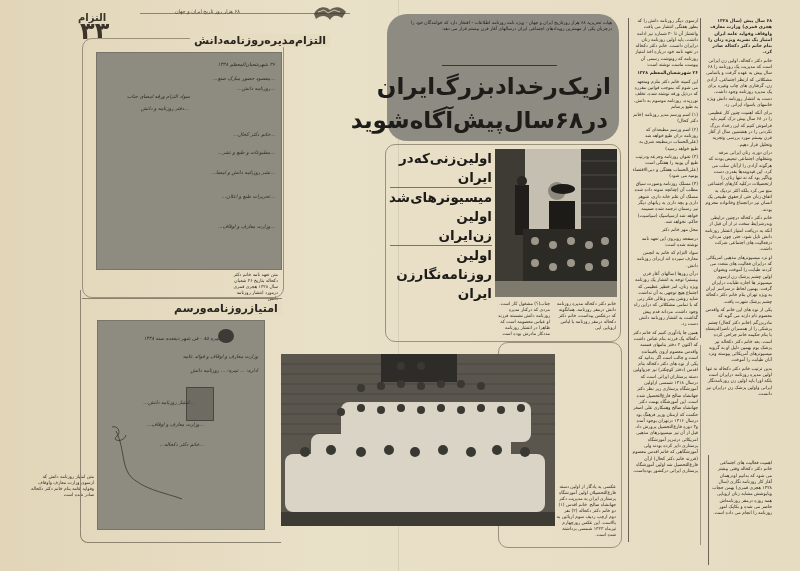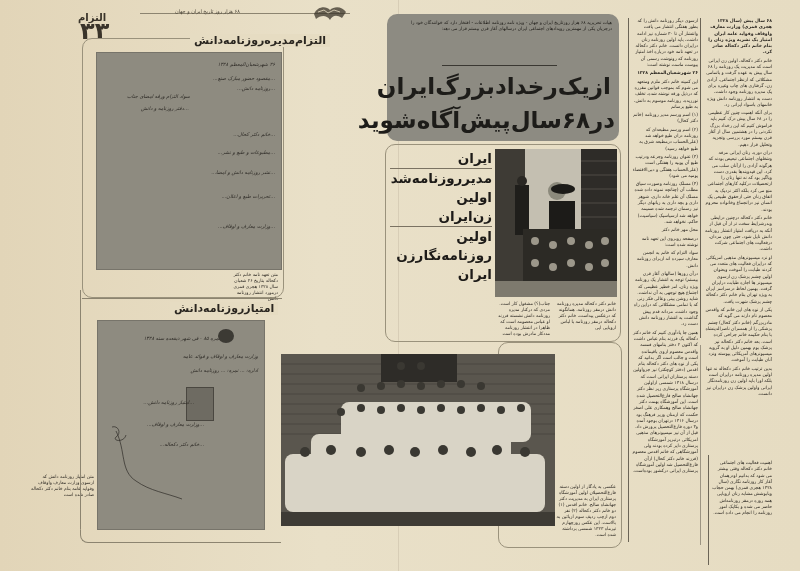"ازیک‌رخدادبزرگ‌ایران" .lead-box { border-radius: 10px -> 20px }
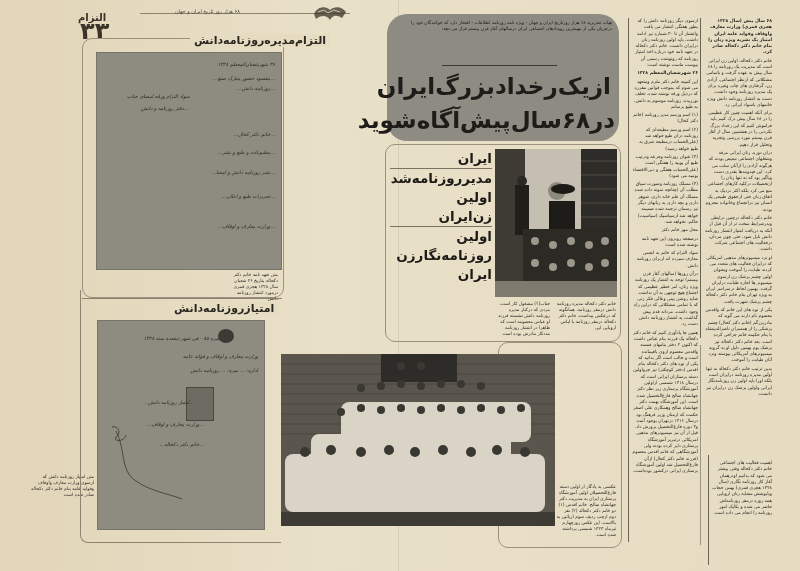"در۶۸سال‌پیش‌آگاه‌شوید" .lead-h2 { left: 10px -> 3px }
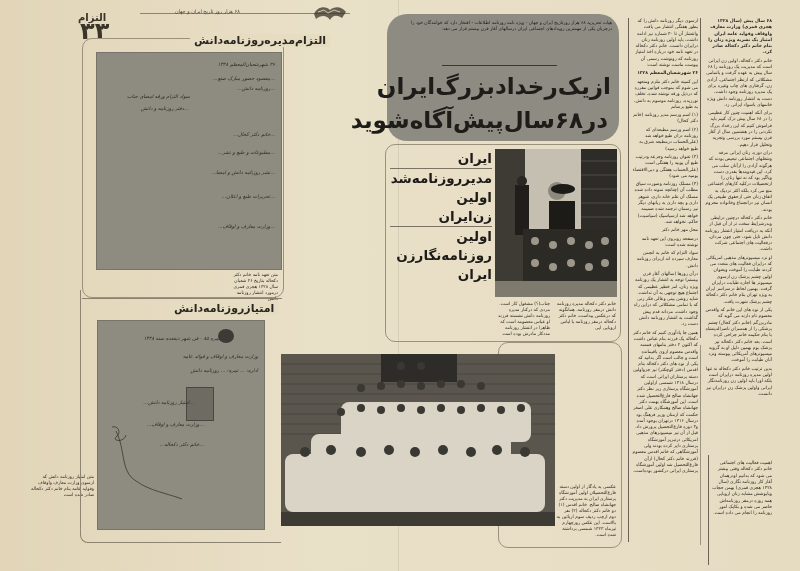"اولین‌زنی‌که‌در" div.hl { html: none -> <div>اولین‌زنی‌که‌در</div> }
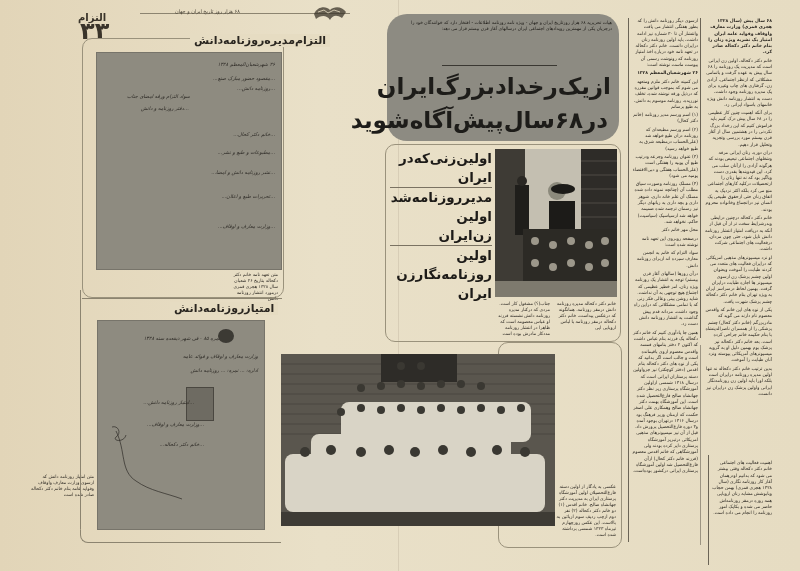"مدیرروزنامه‌شد" div.hl { text: مدیرروزنامه -> میسیونرهای }
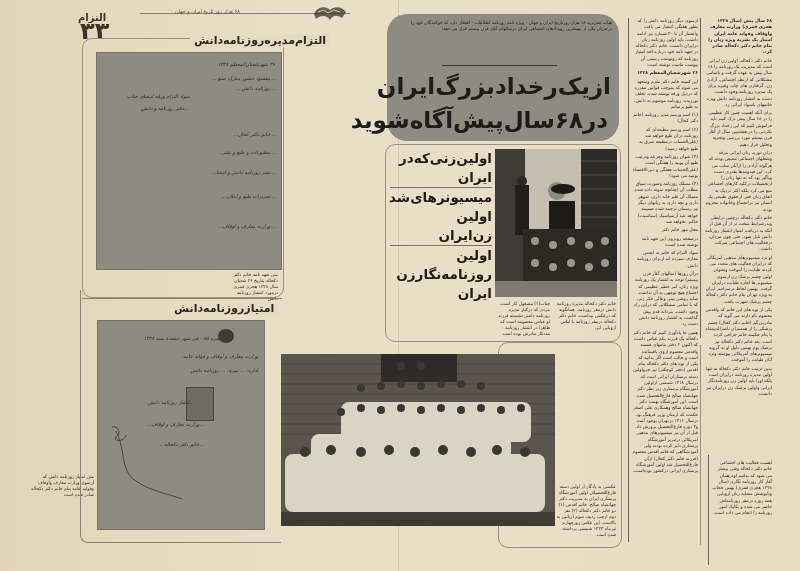"امتیازروزنامه‌دانش" div.abs { text: دانش -> ورسم }
